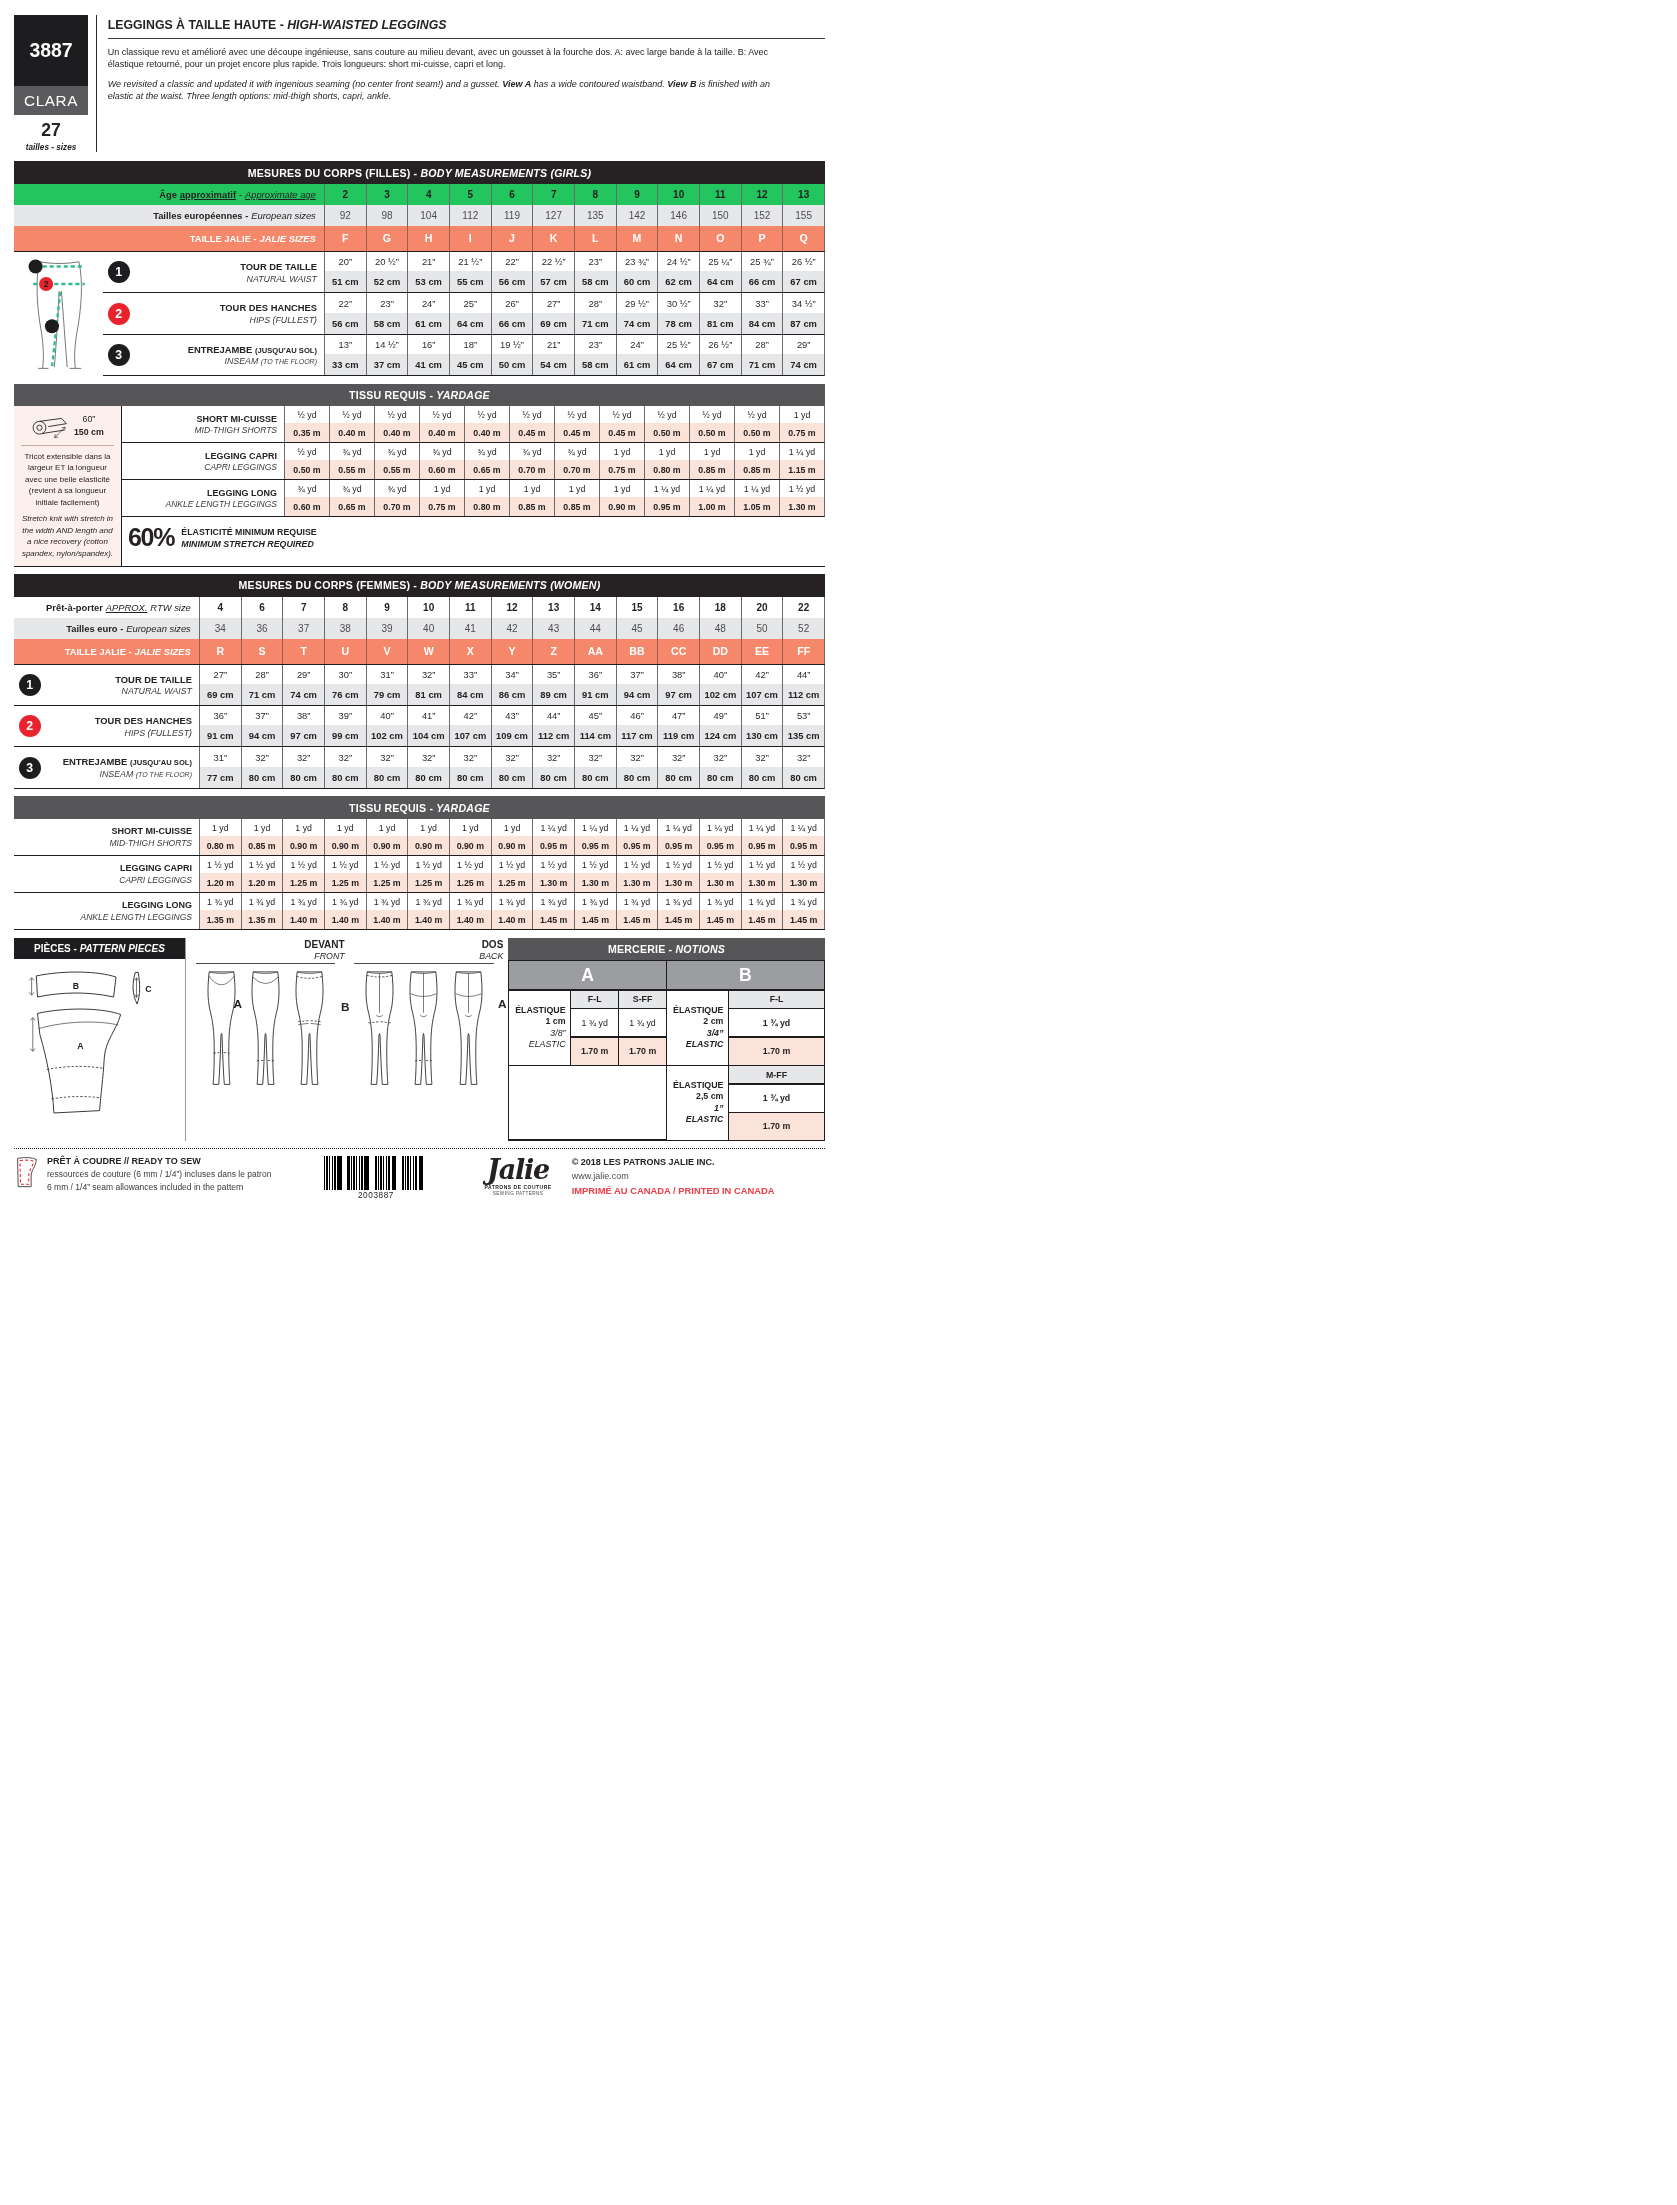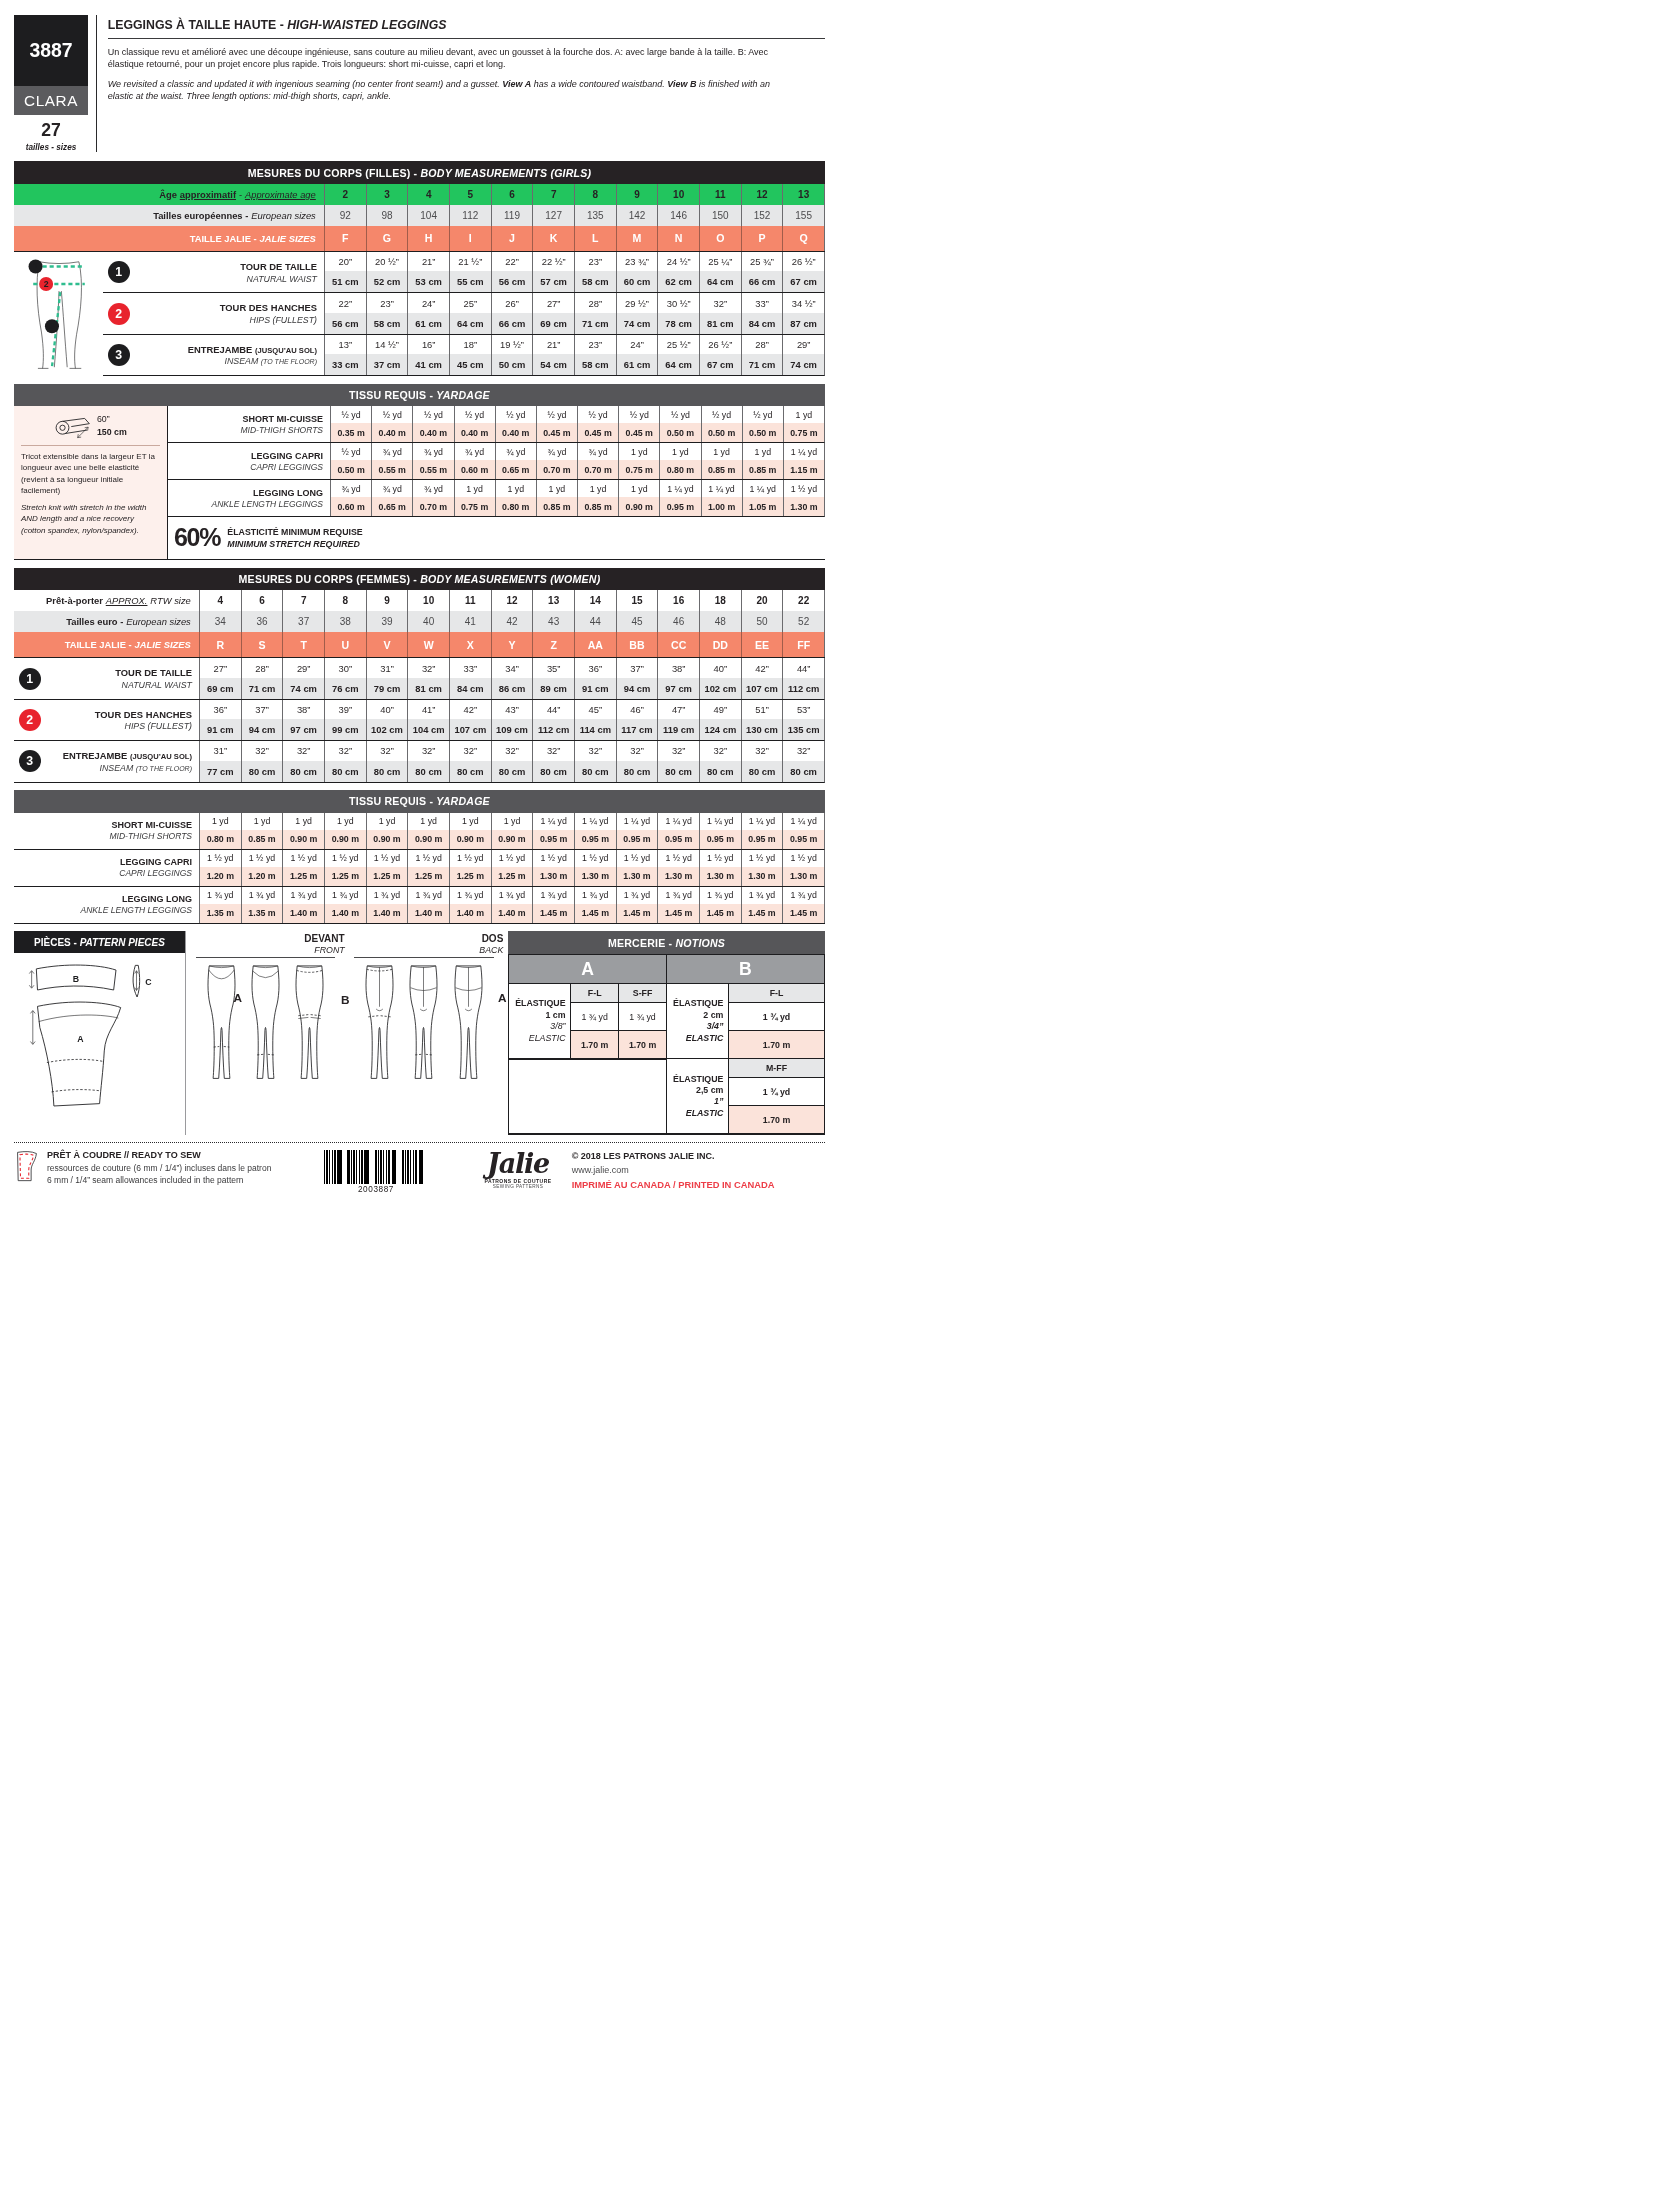"60”" .ypanel { text-align: left -> center; width: 154px -> 108px }
